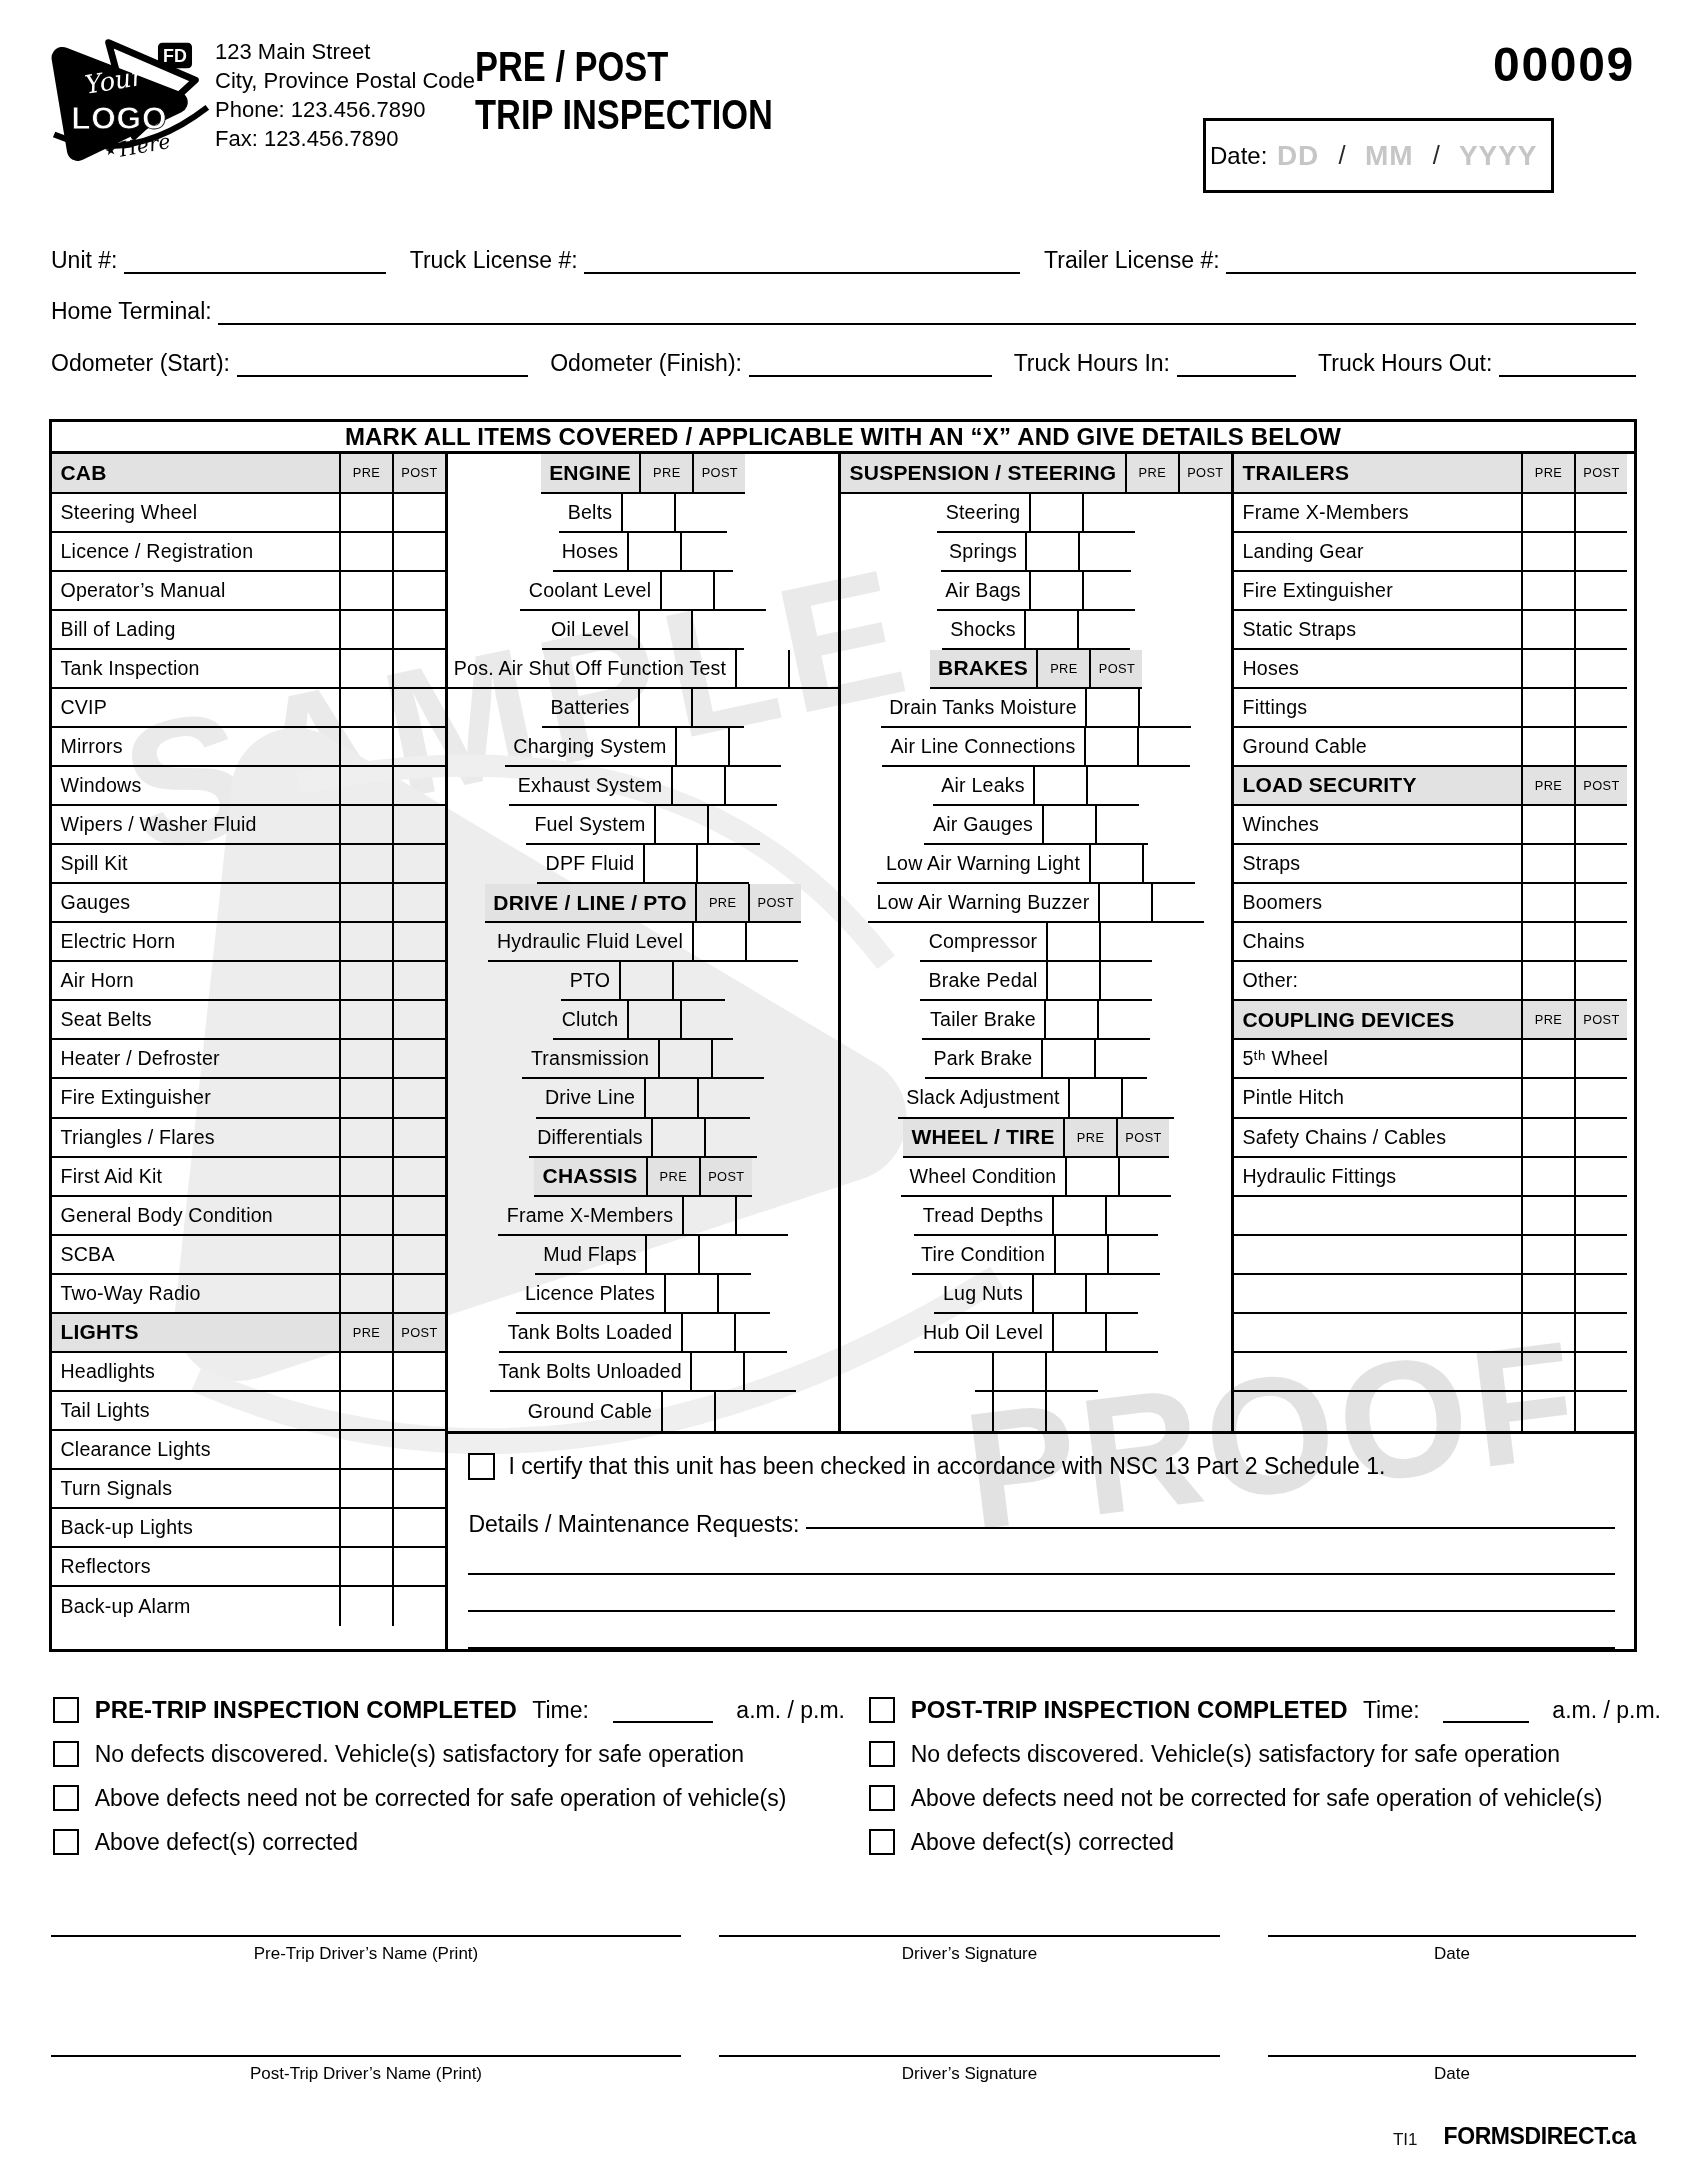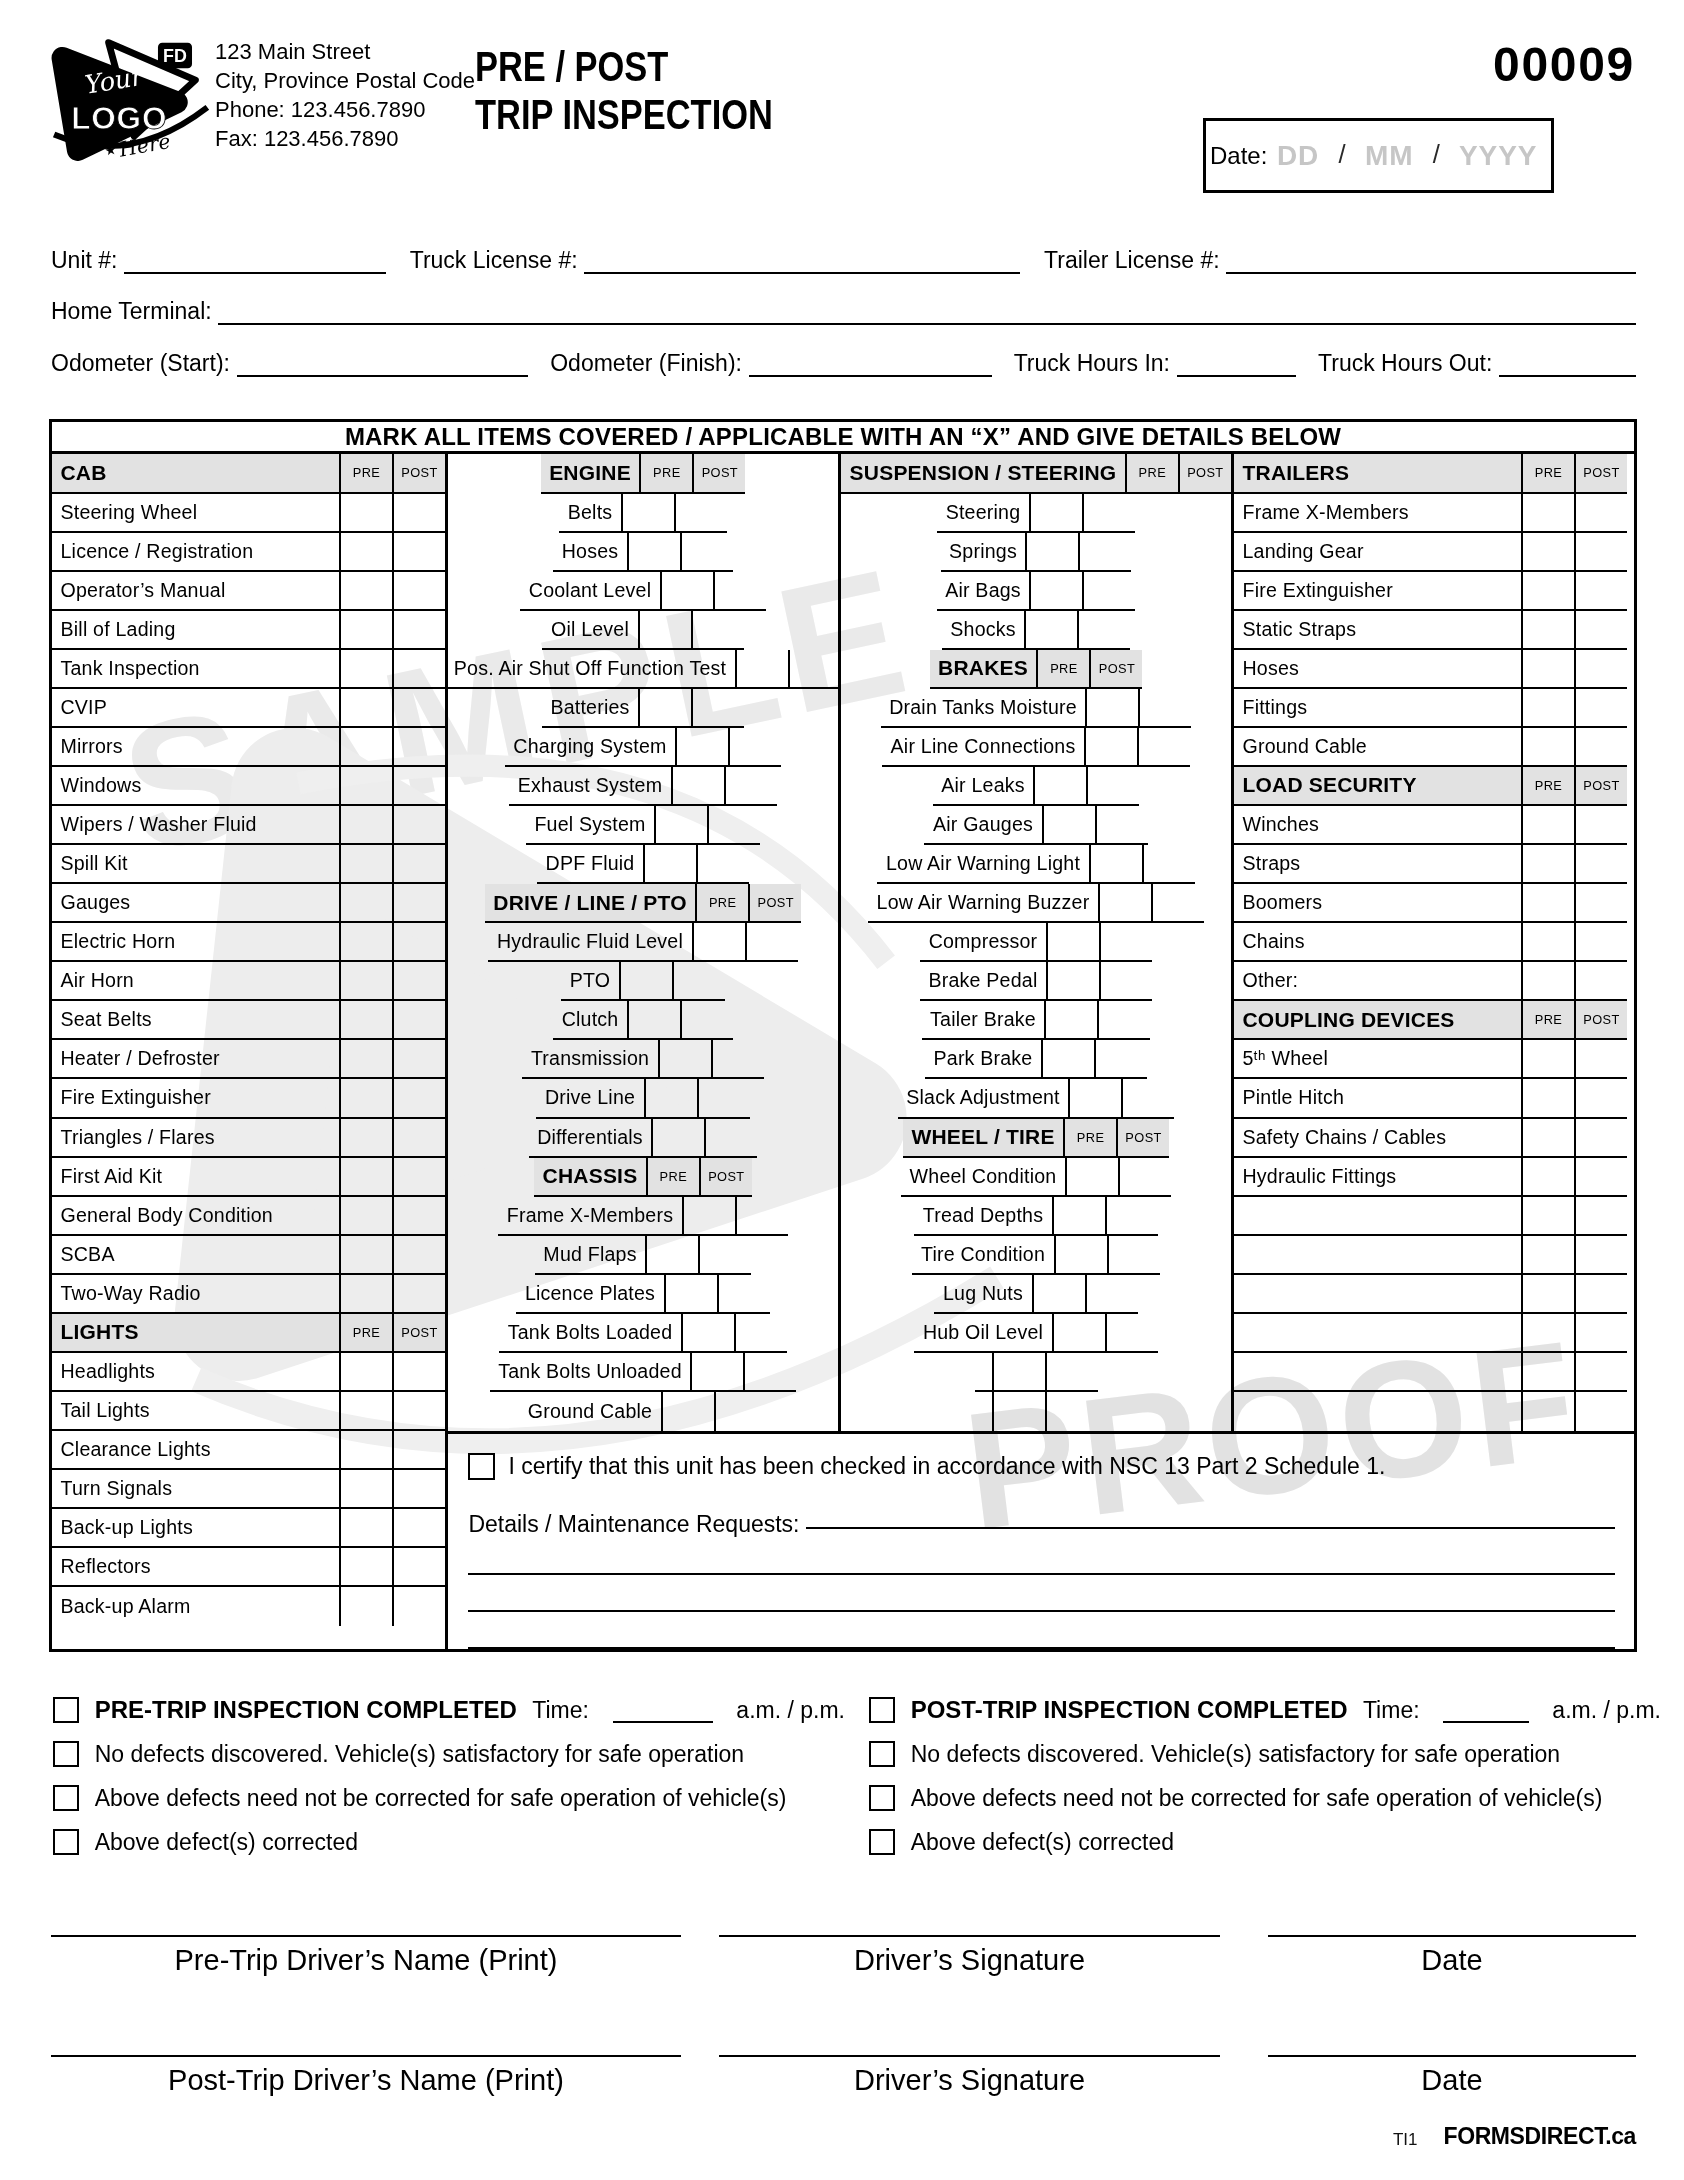"DD" .date-box .seg { align-items: none -> center }
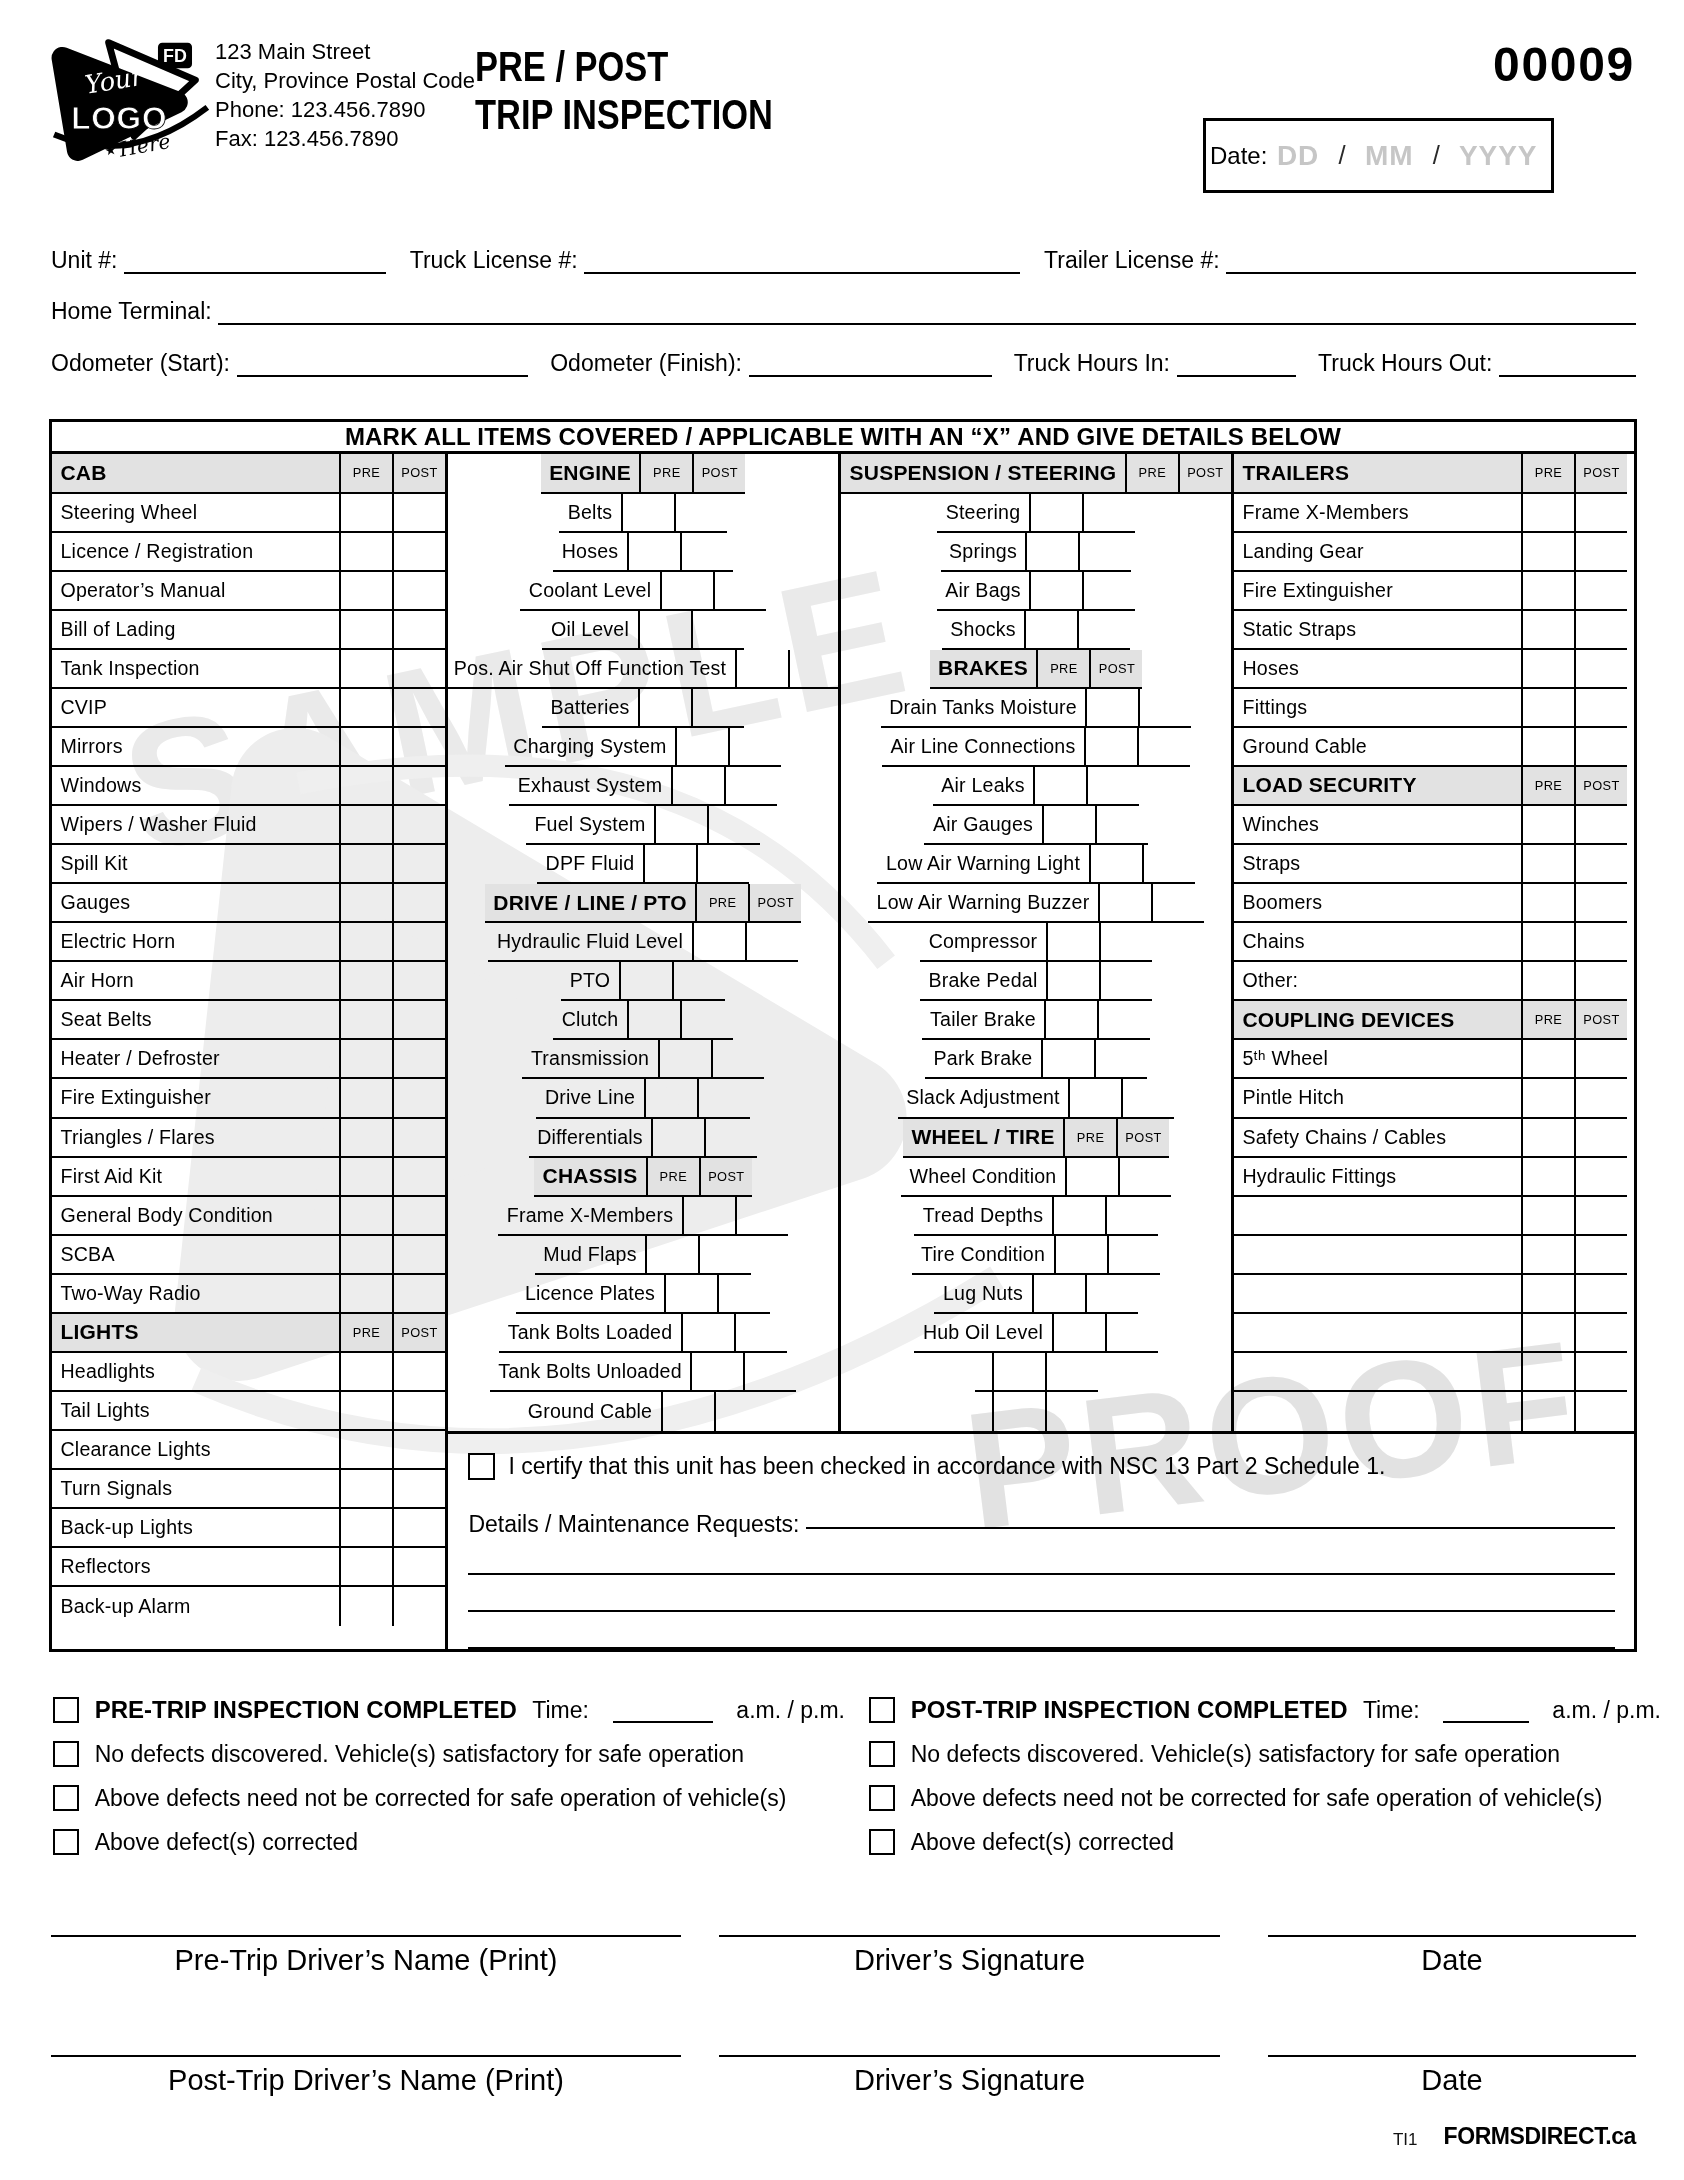"Pre-Trip Driver’s Name (Print)" .sig-lab { font-size: 29px -> 17px }
